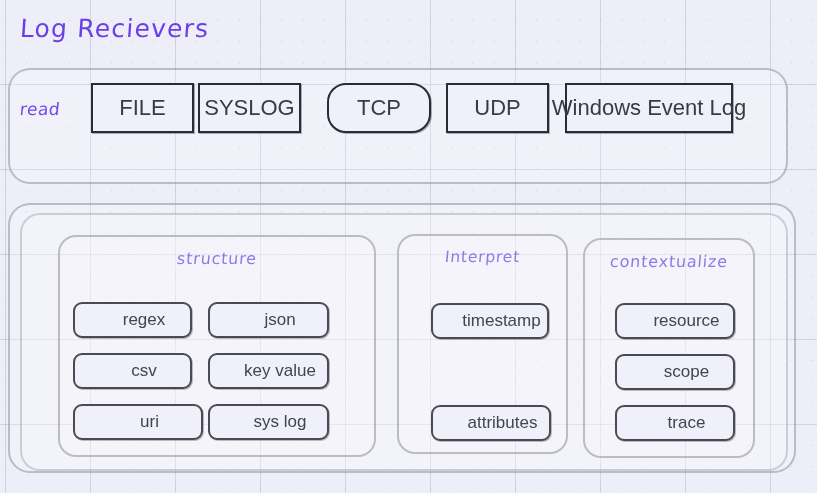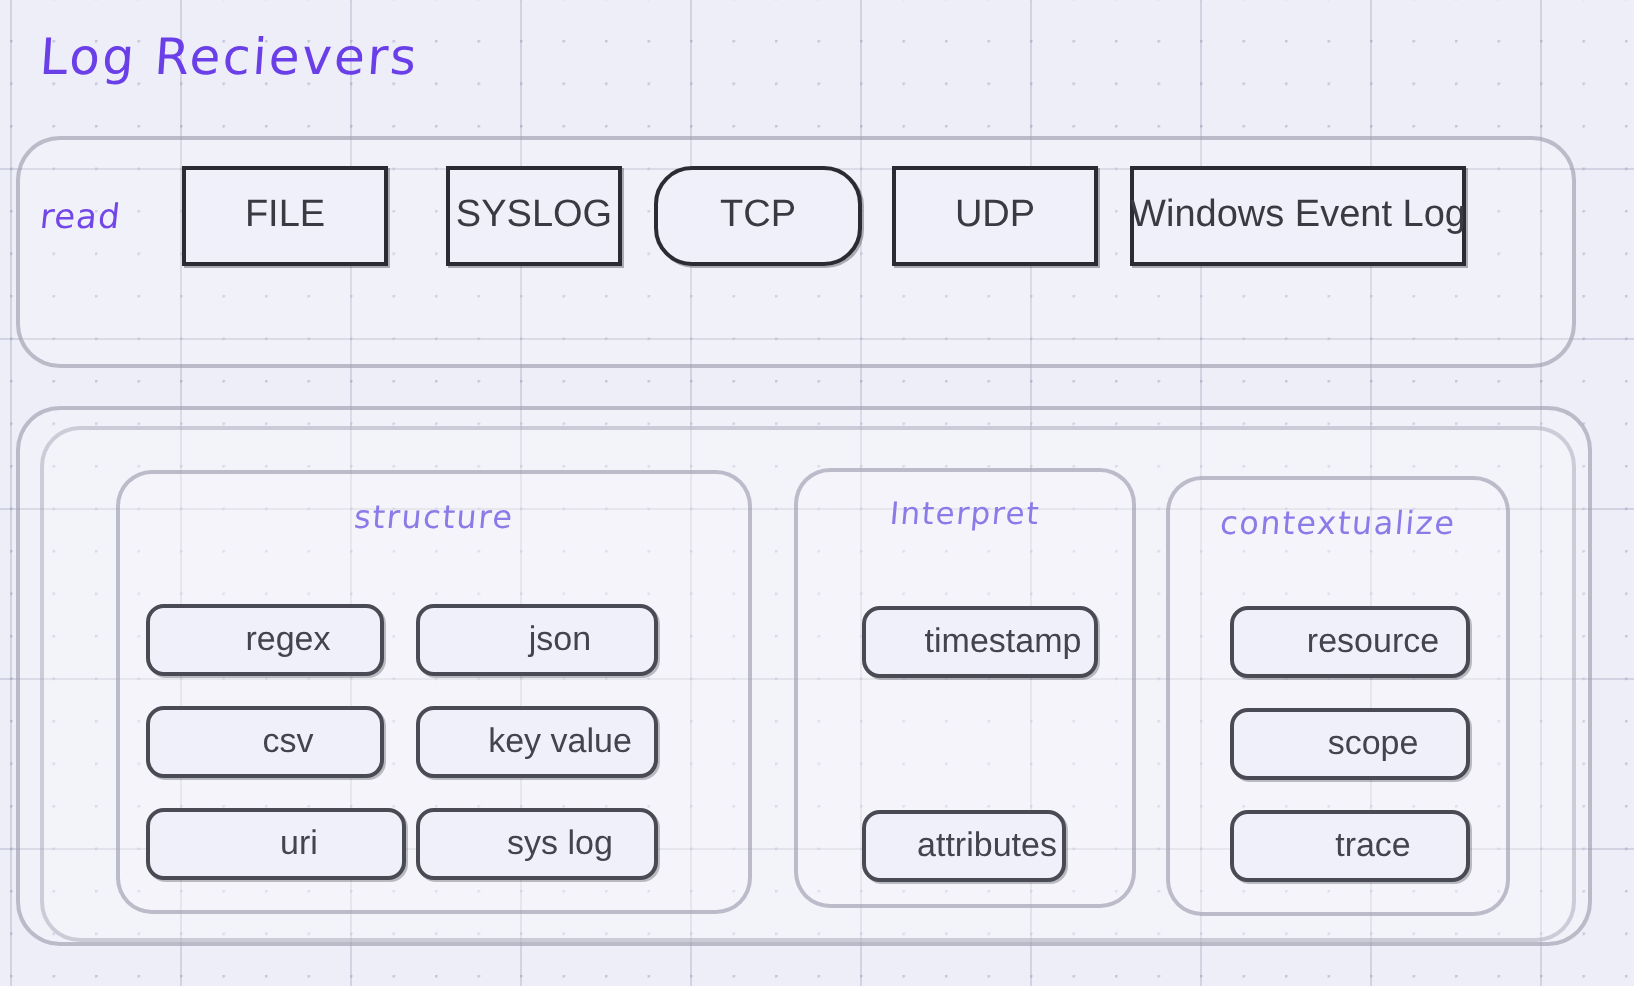"FILE" .receiver { font-size: 19px -> 22px }
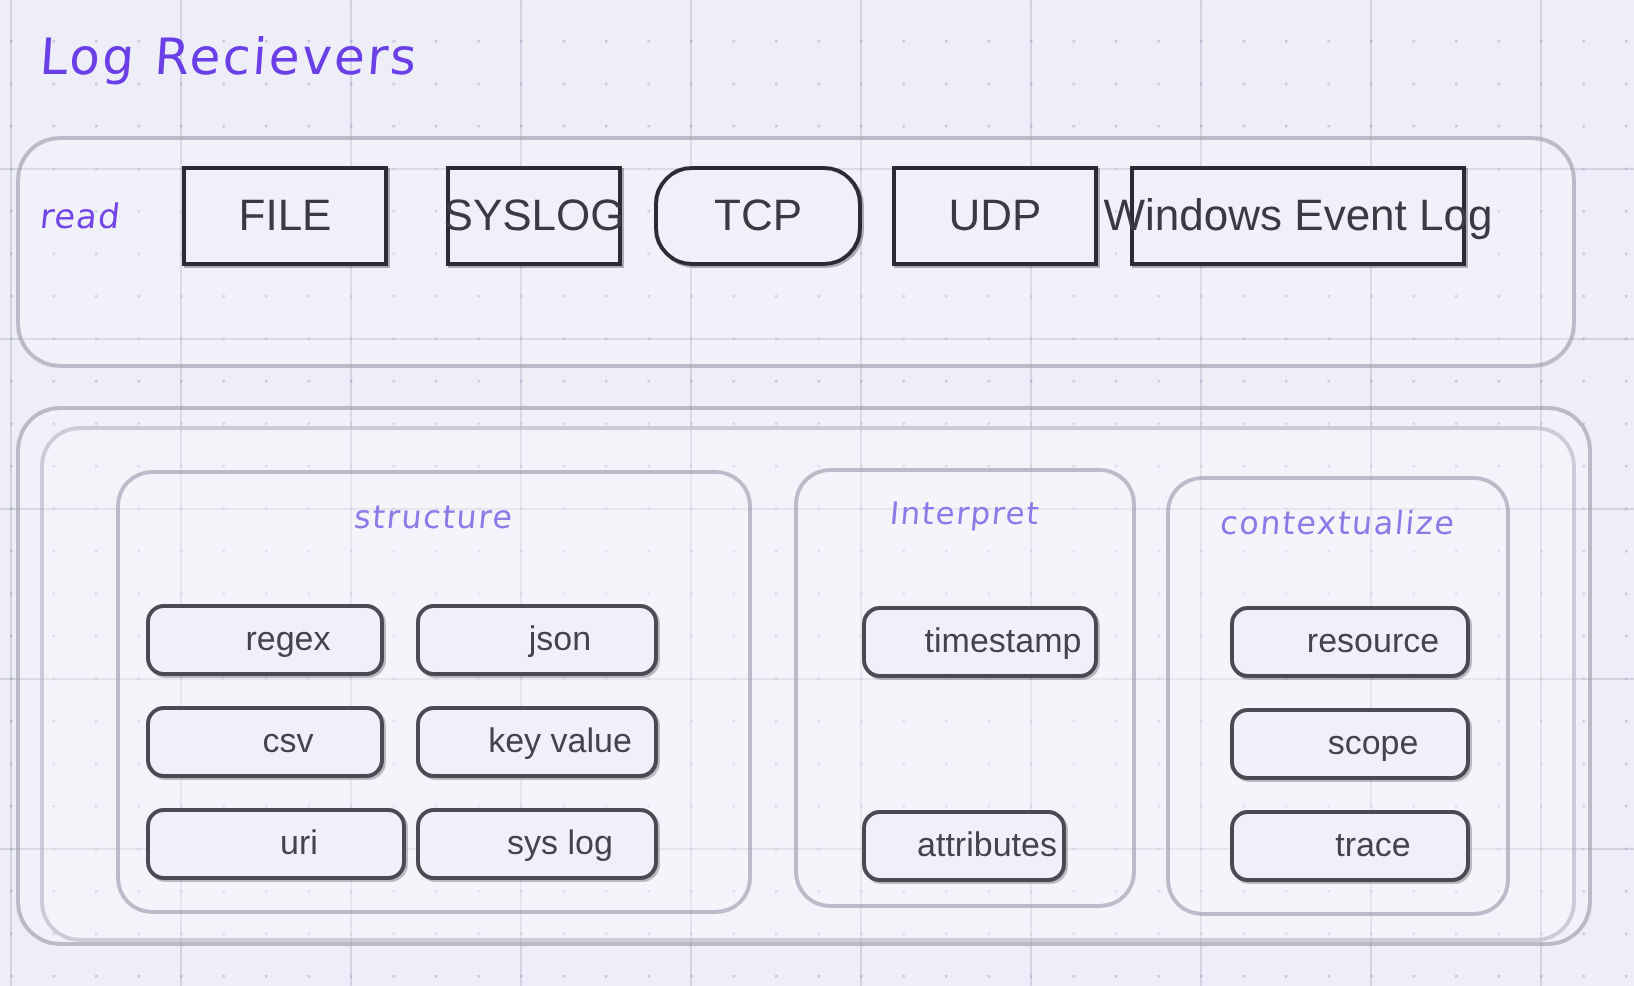"SYSLOG" div.receiver { left: 223px -> 198px; width: 88px -> 103px }
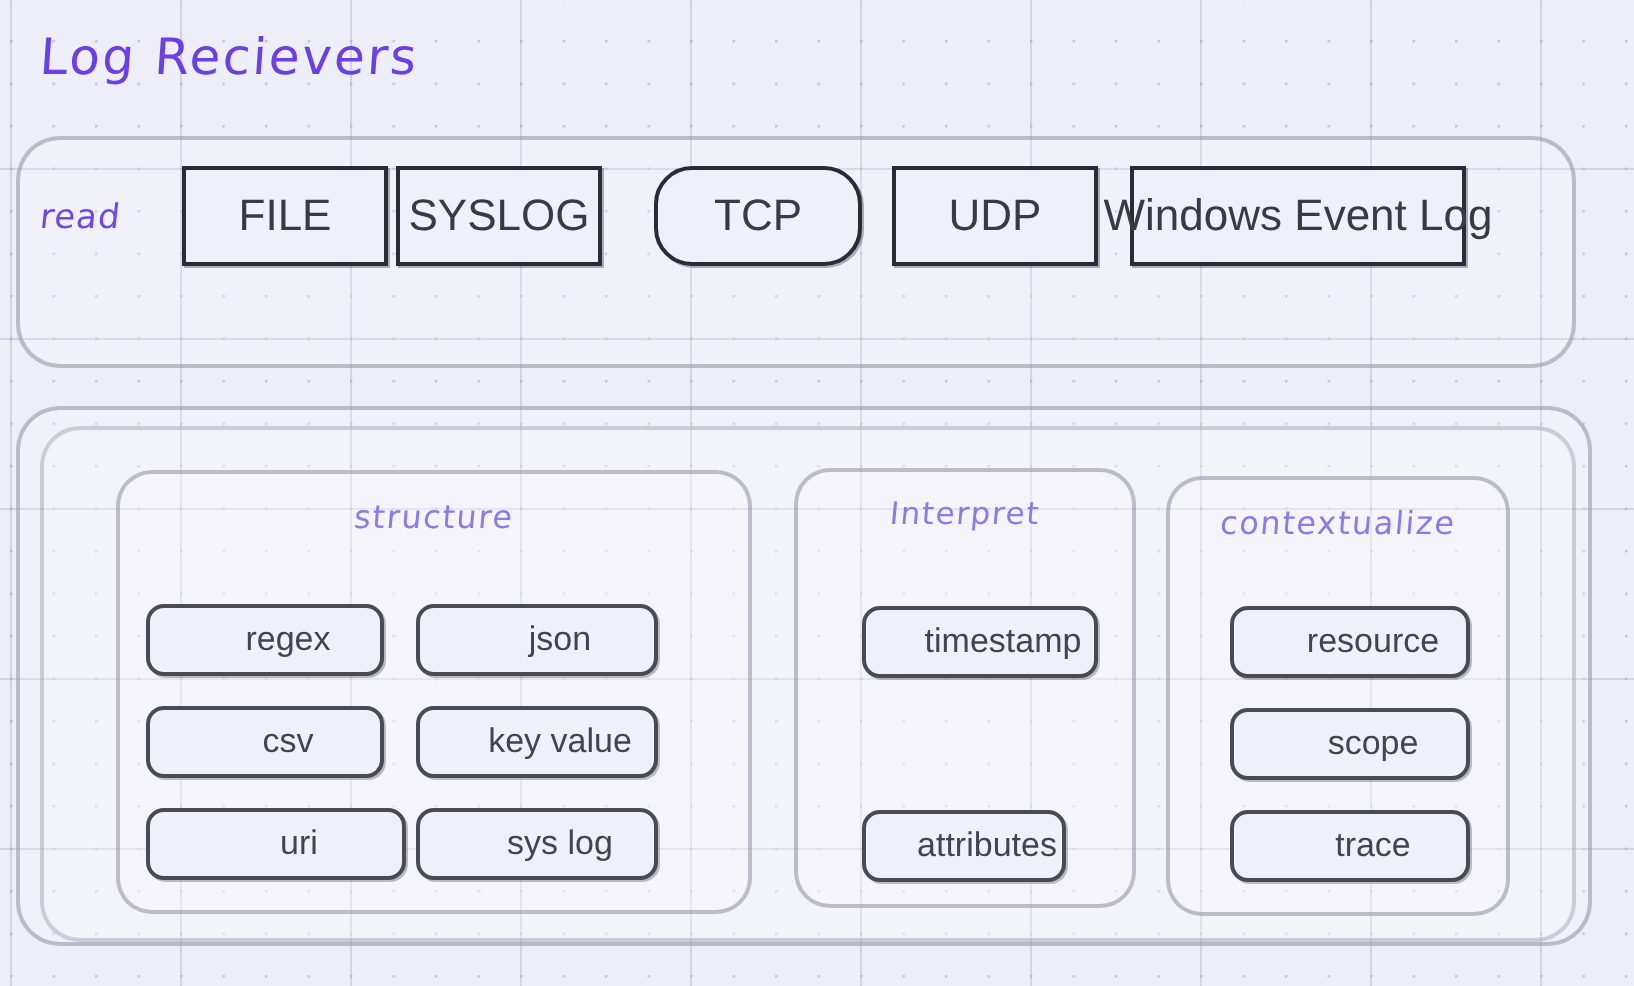"attributes" div.chip { width: 102px -> 120px }
